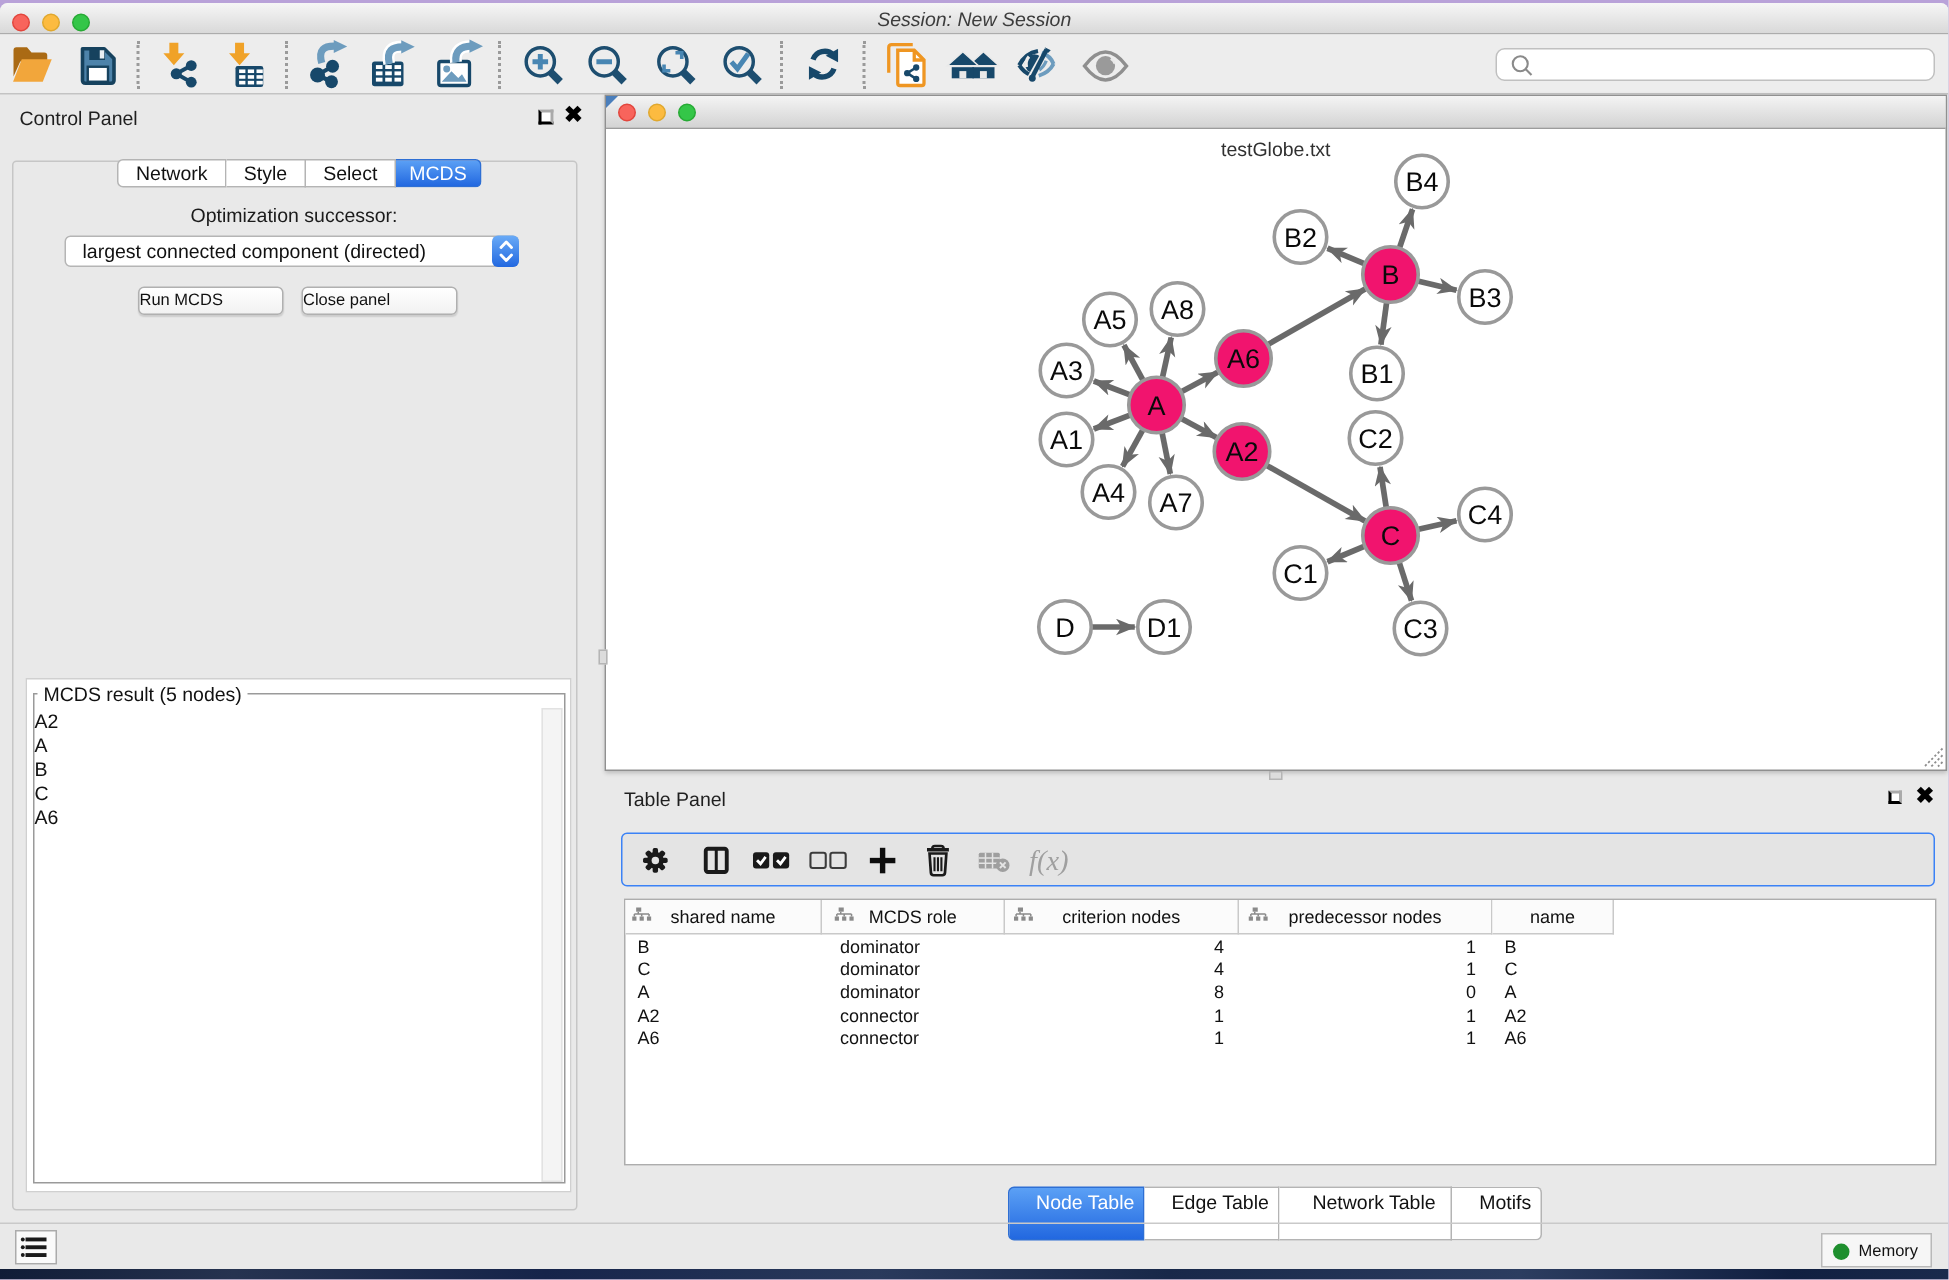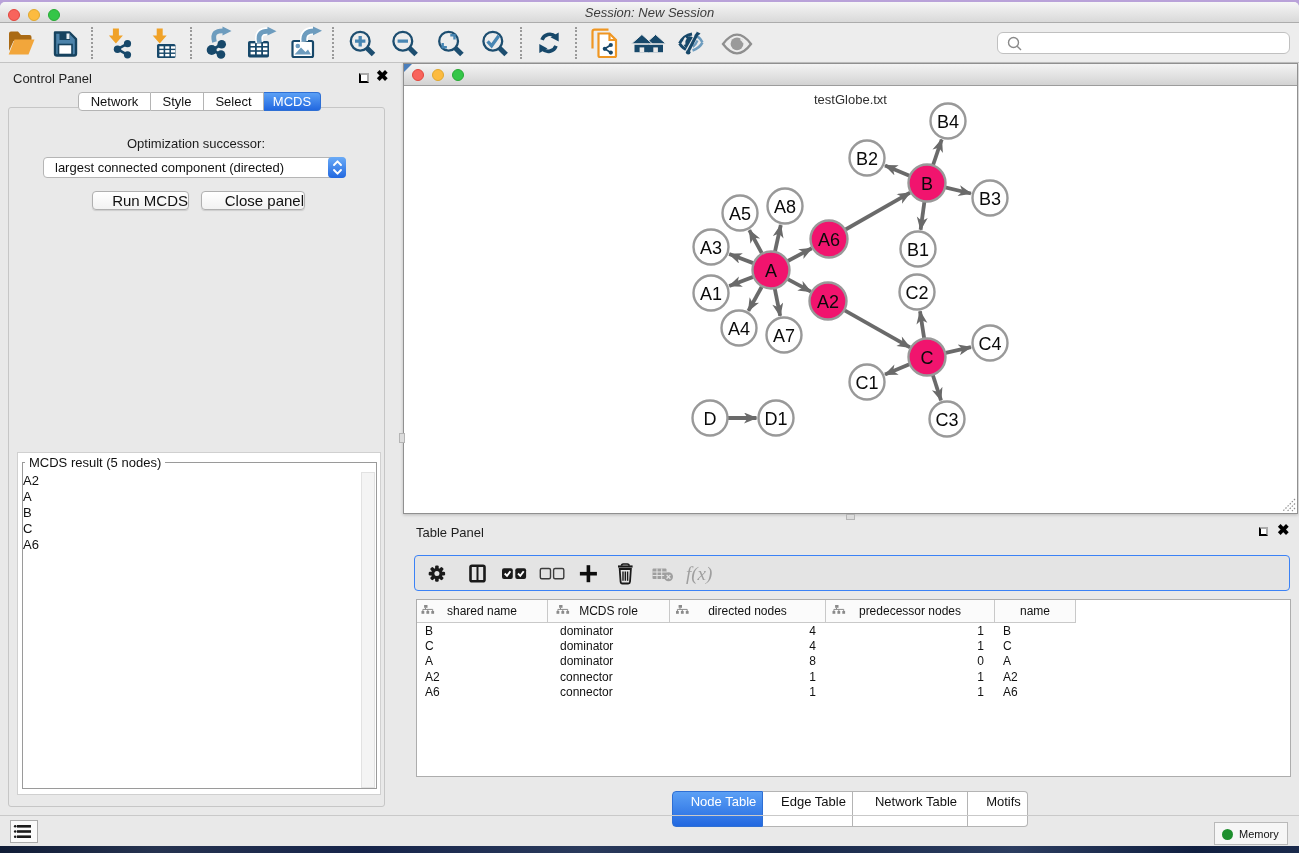"Network" #cp-tabs { top: 90px -> 104px }
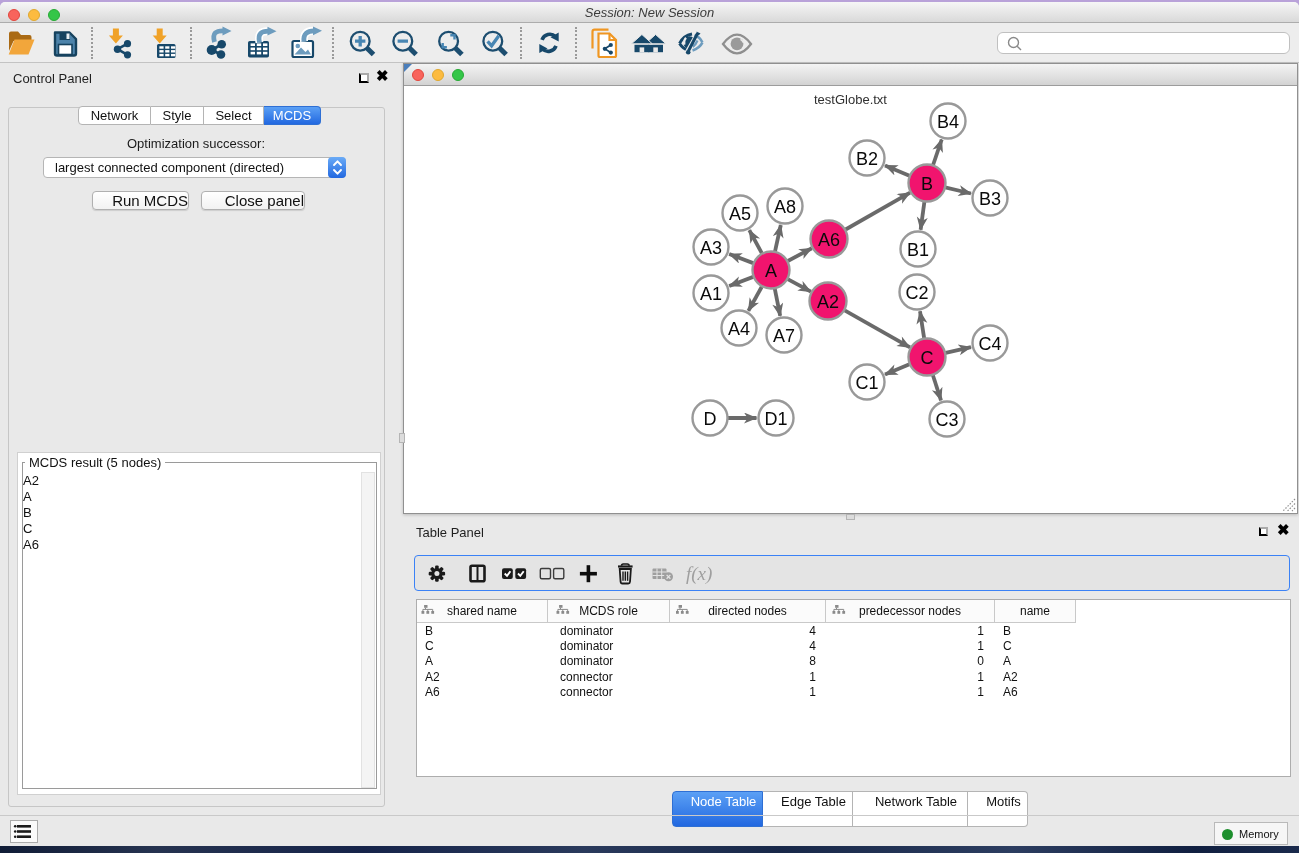"Run MCDS" .btn { font-size: 15px -> 11px; text-align: right -> left }
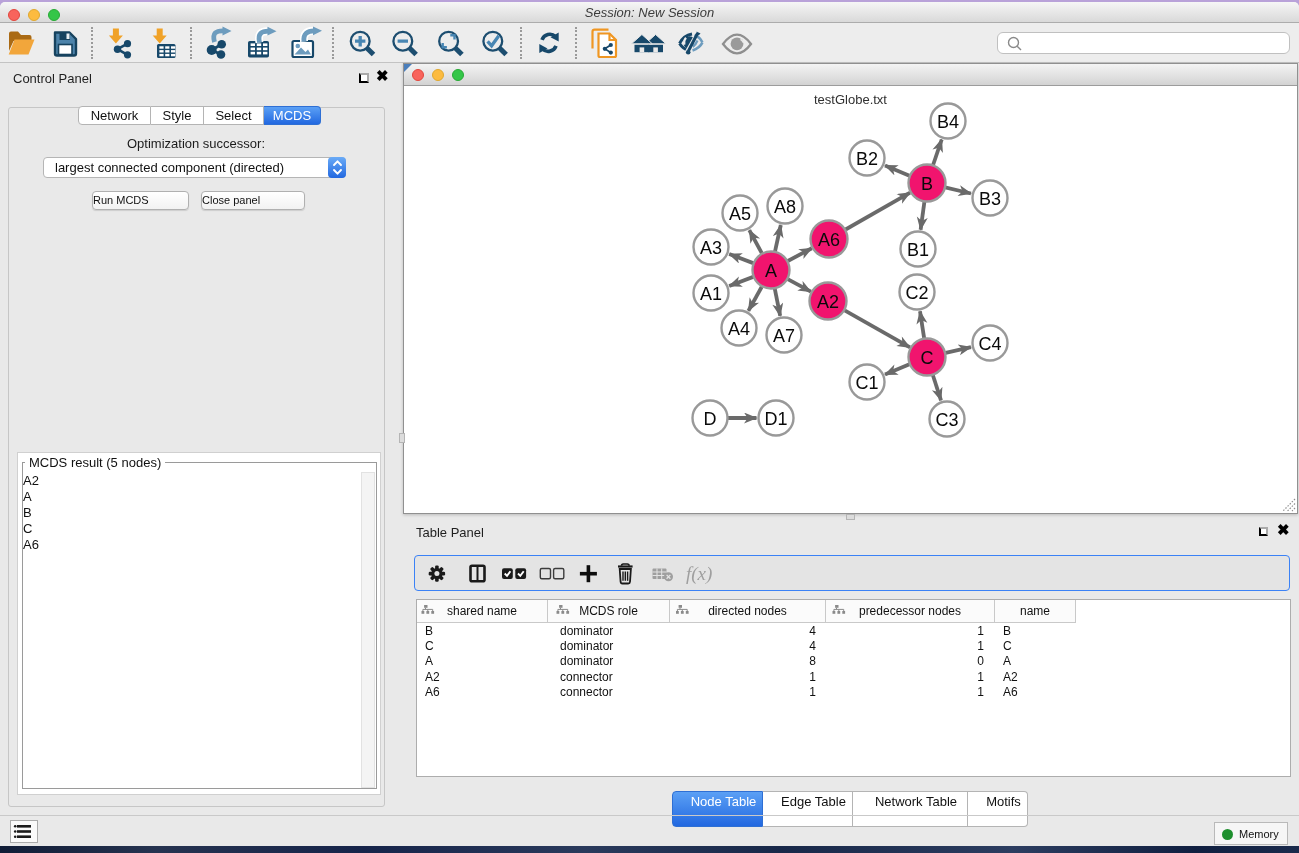"directed nodes" div.th { text: directed -> criterion }
